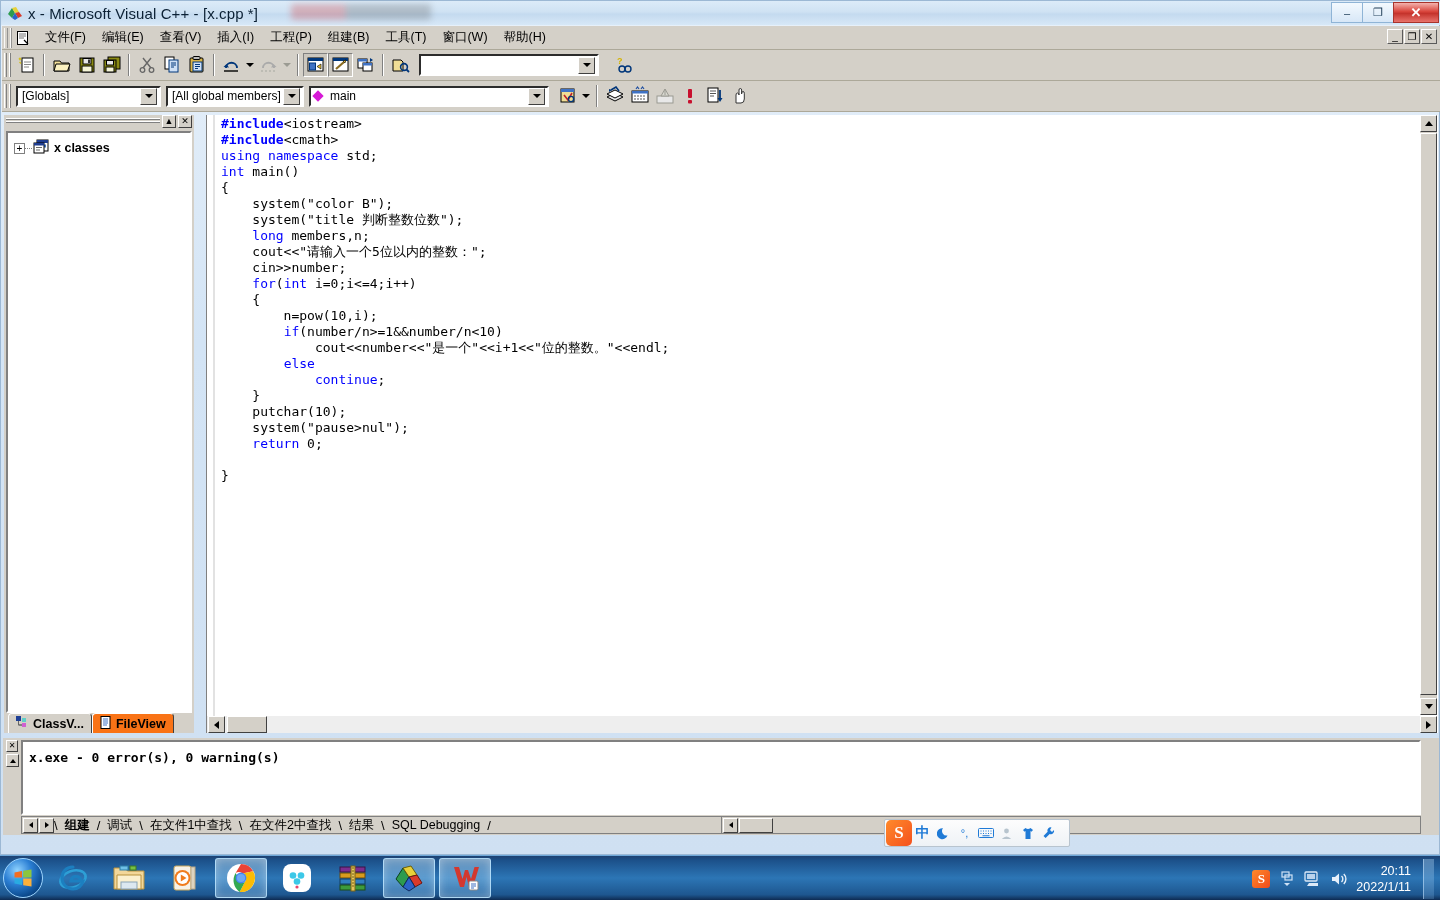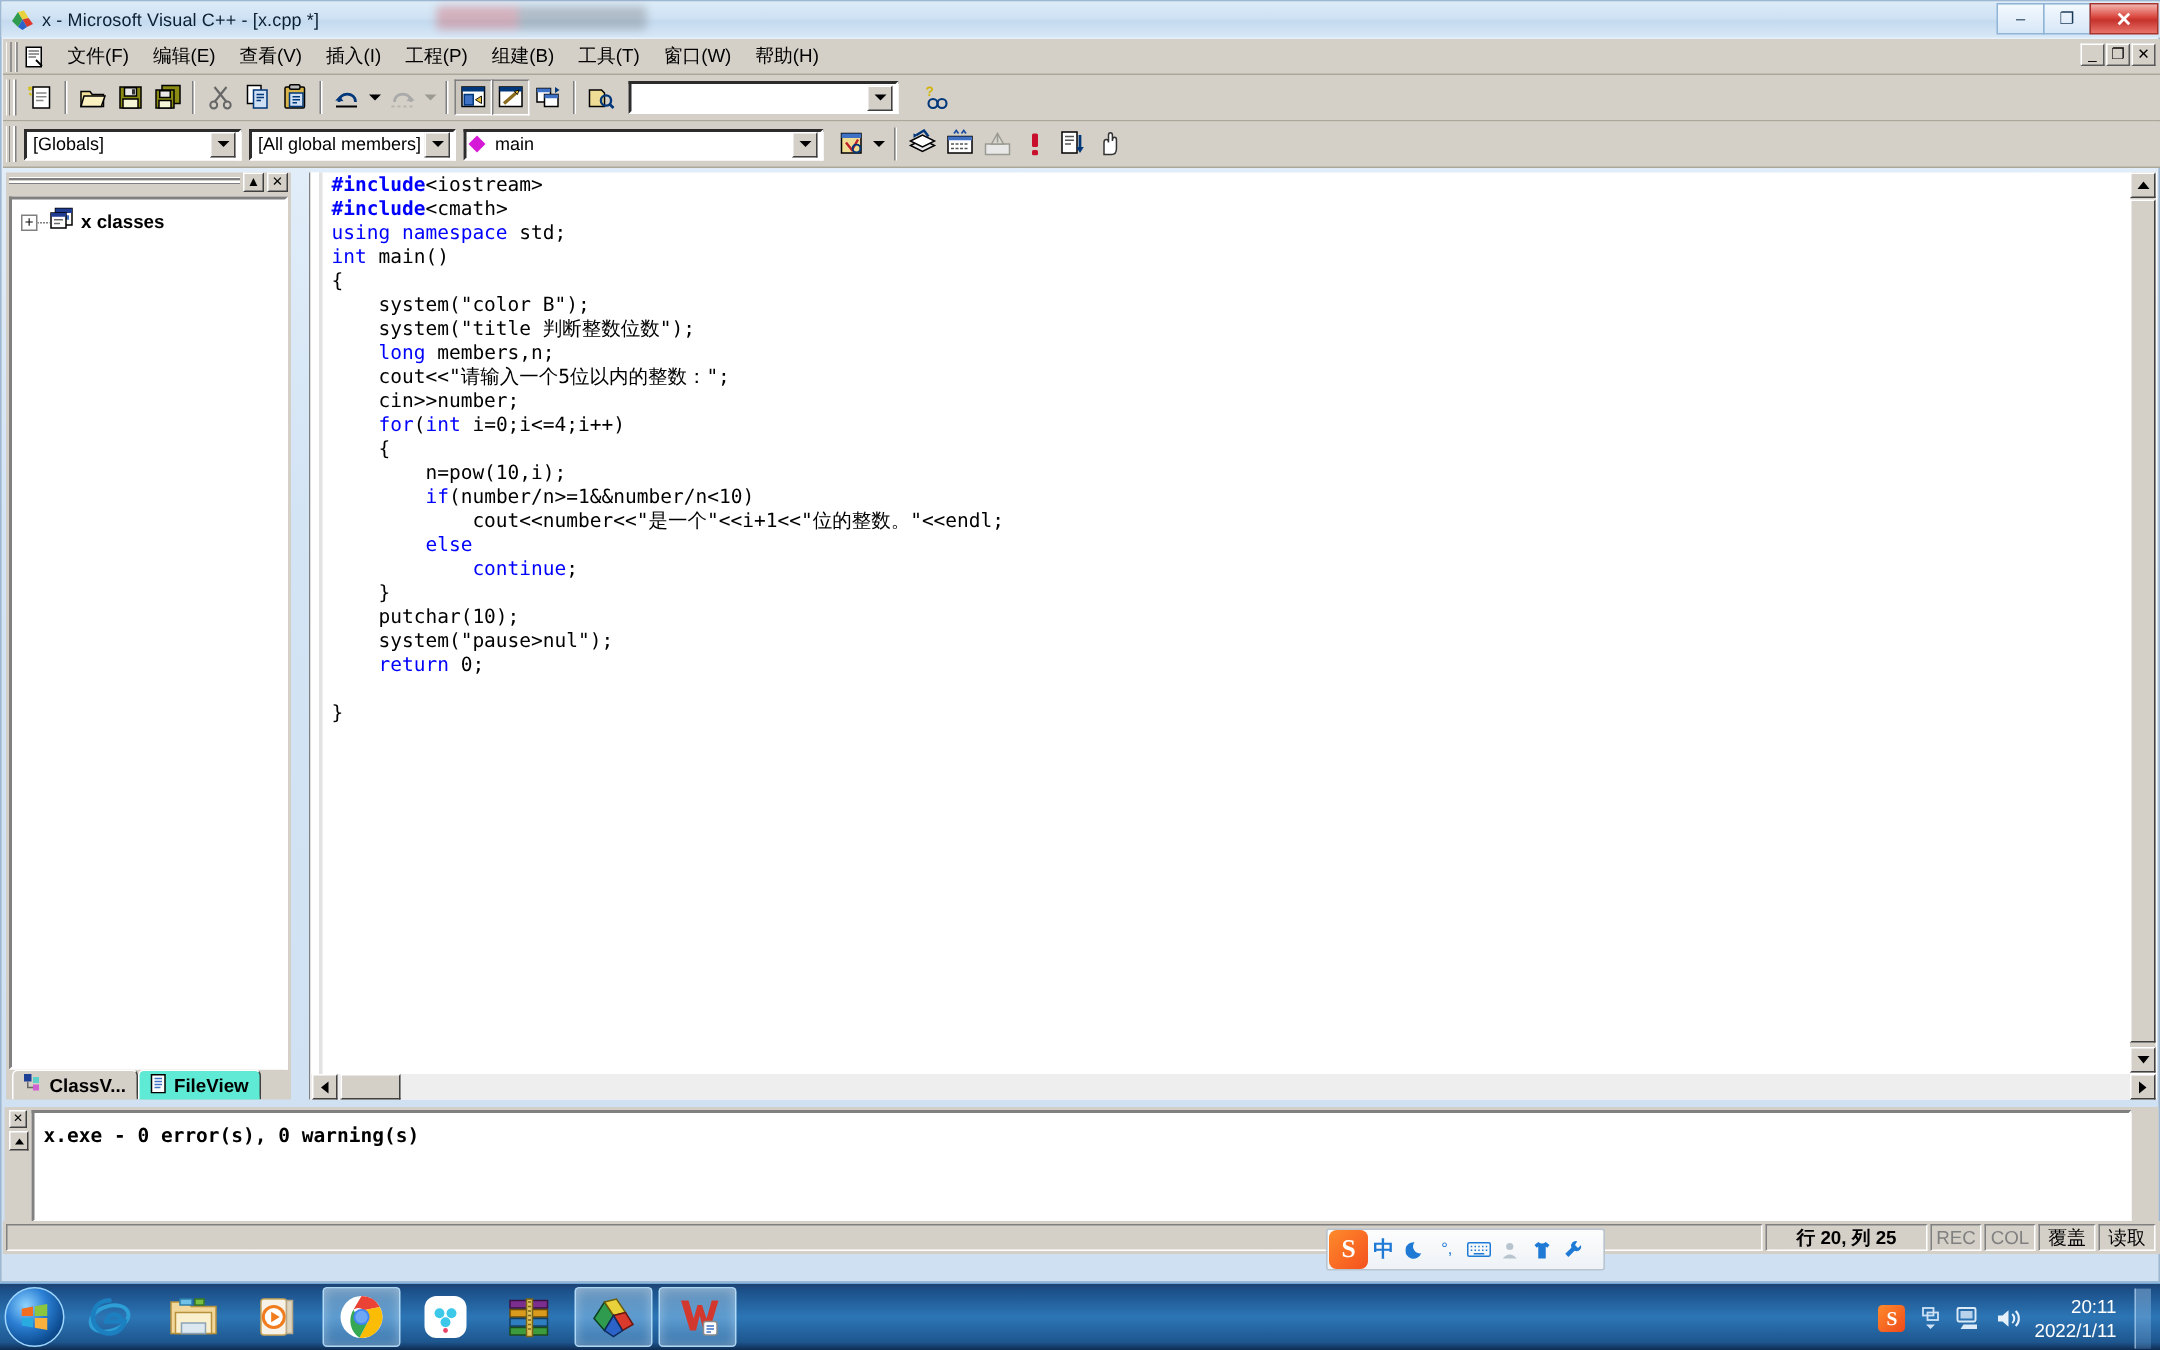"x - Microsoft Visual C++" .title-text { font-size: 12px -> 15px }
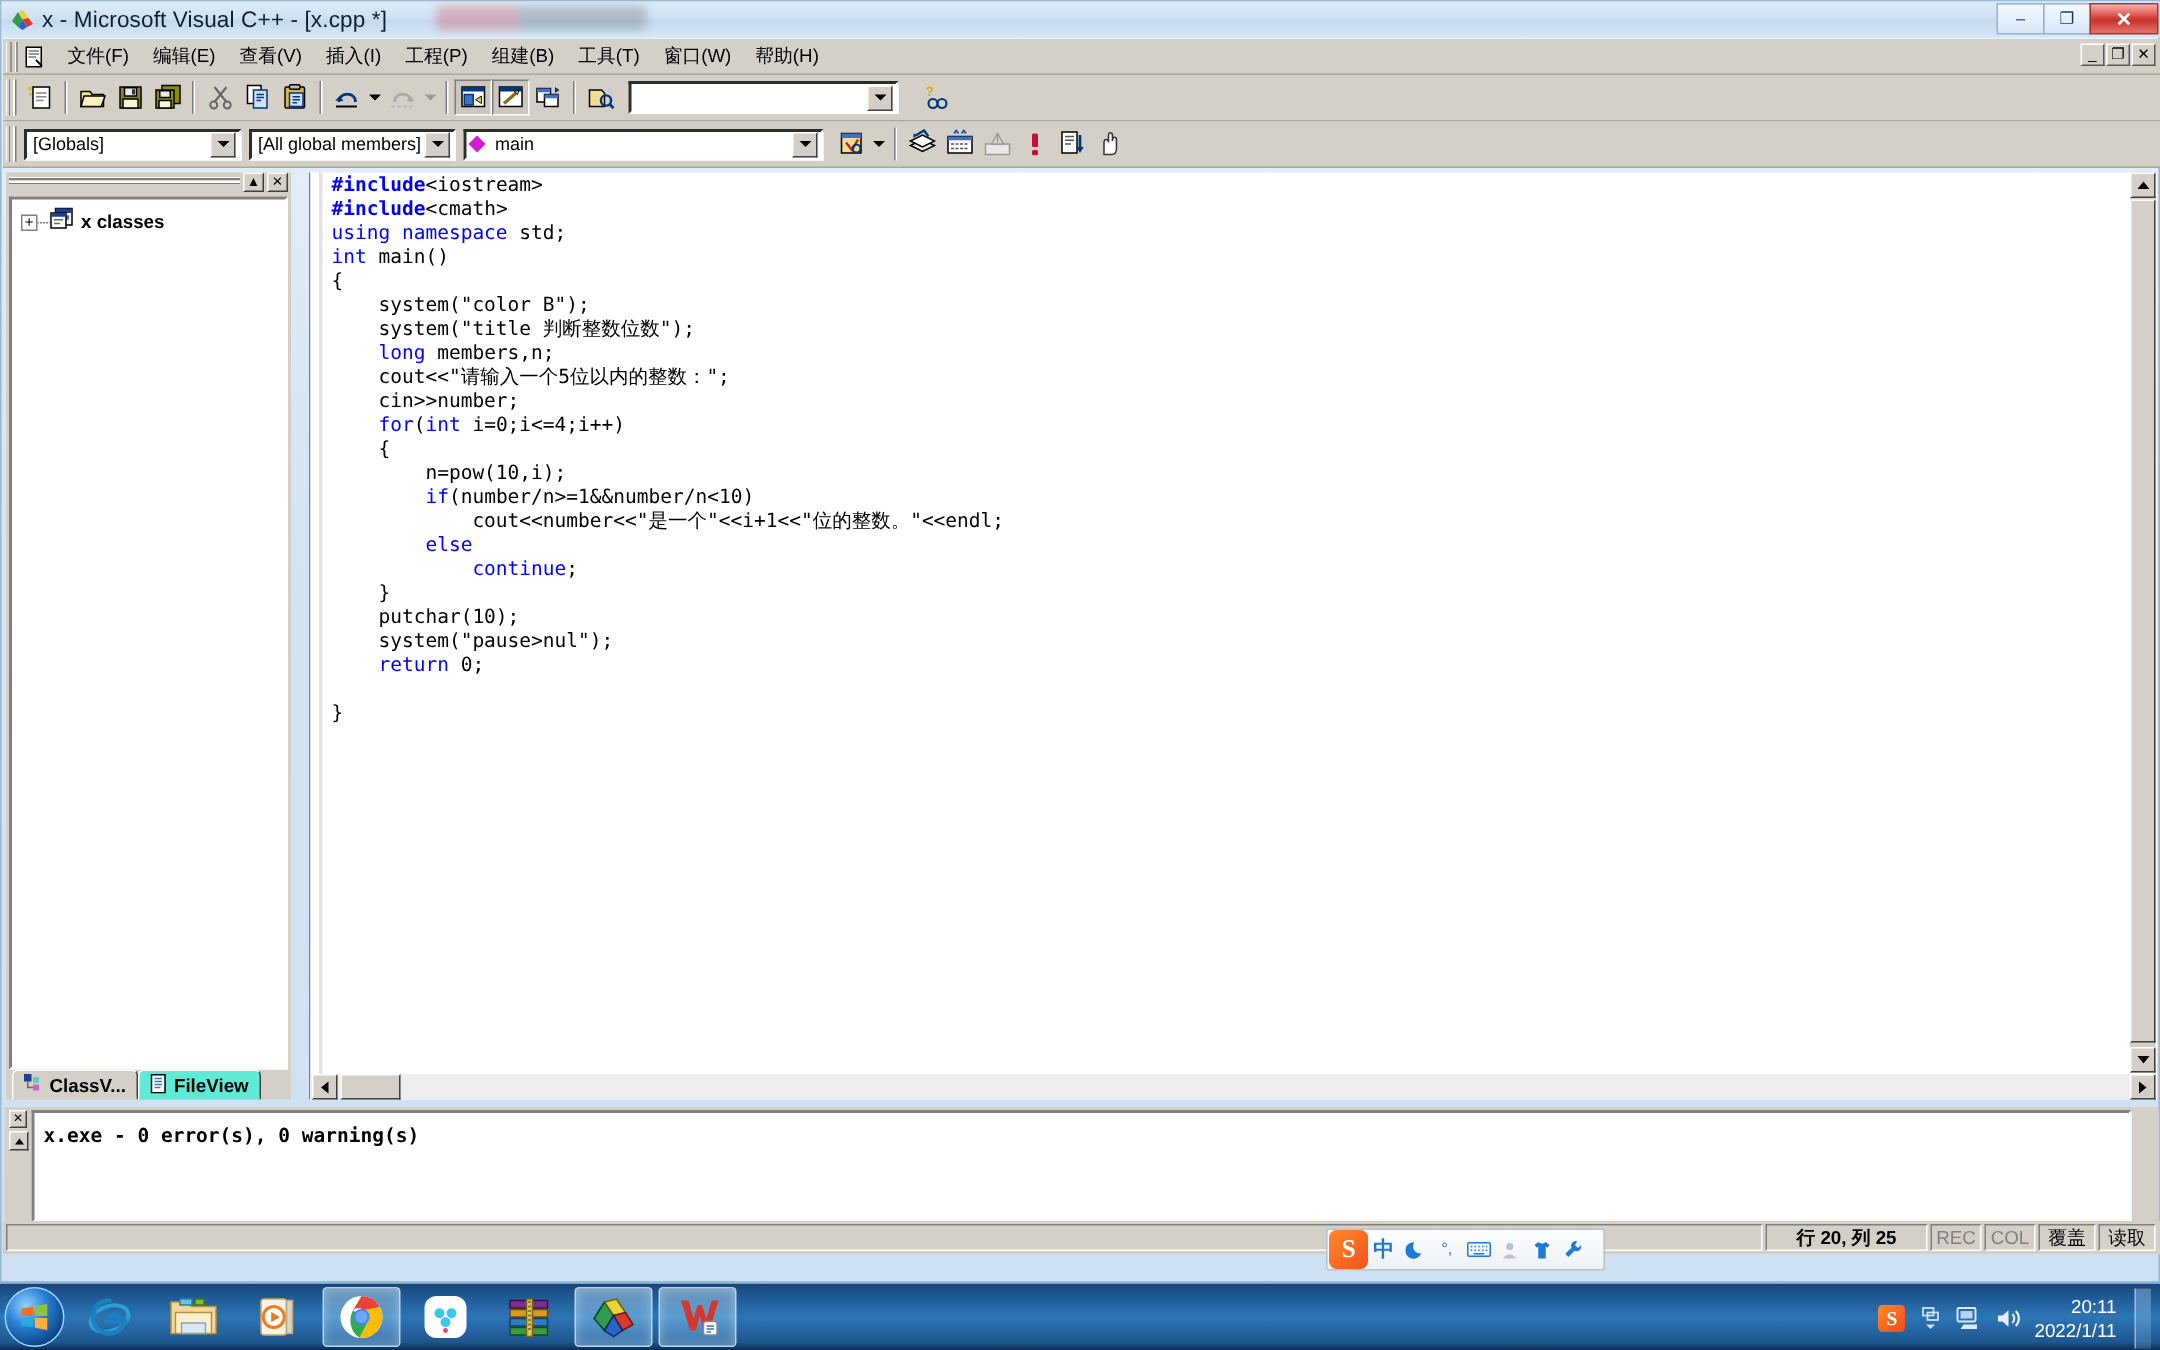"FileView" div.ws-tab { background: #5eead4 -> #f97316 }
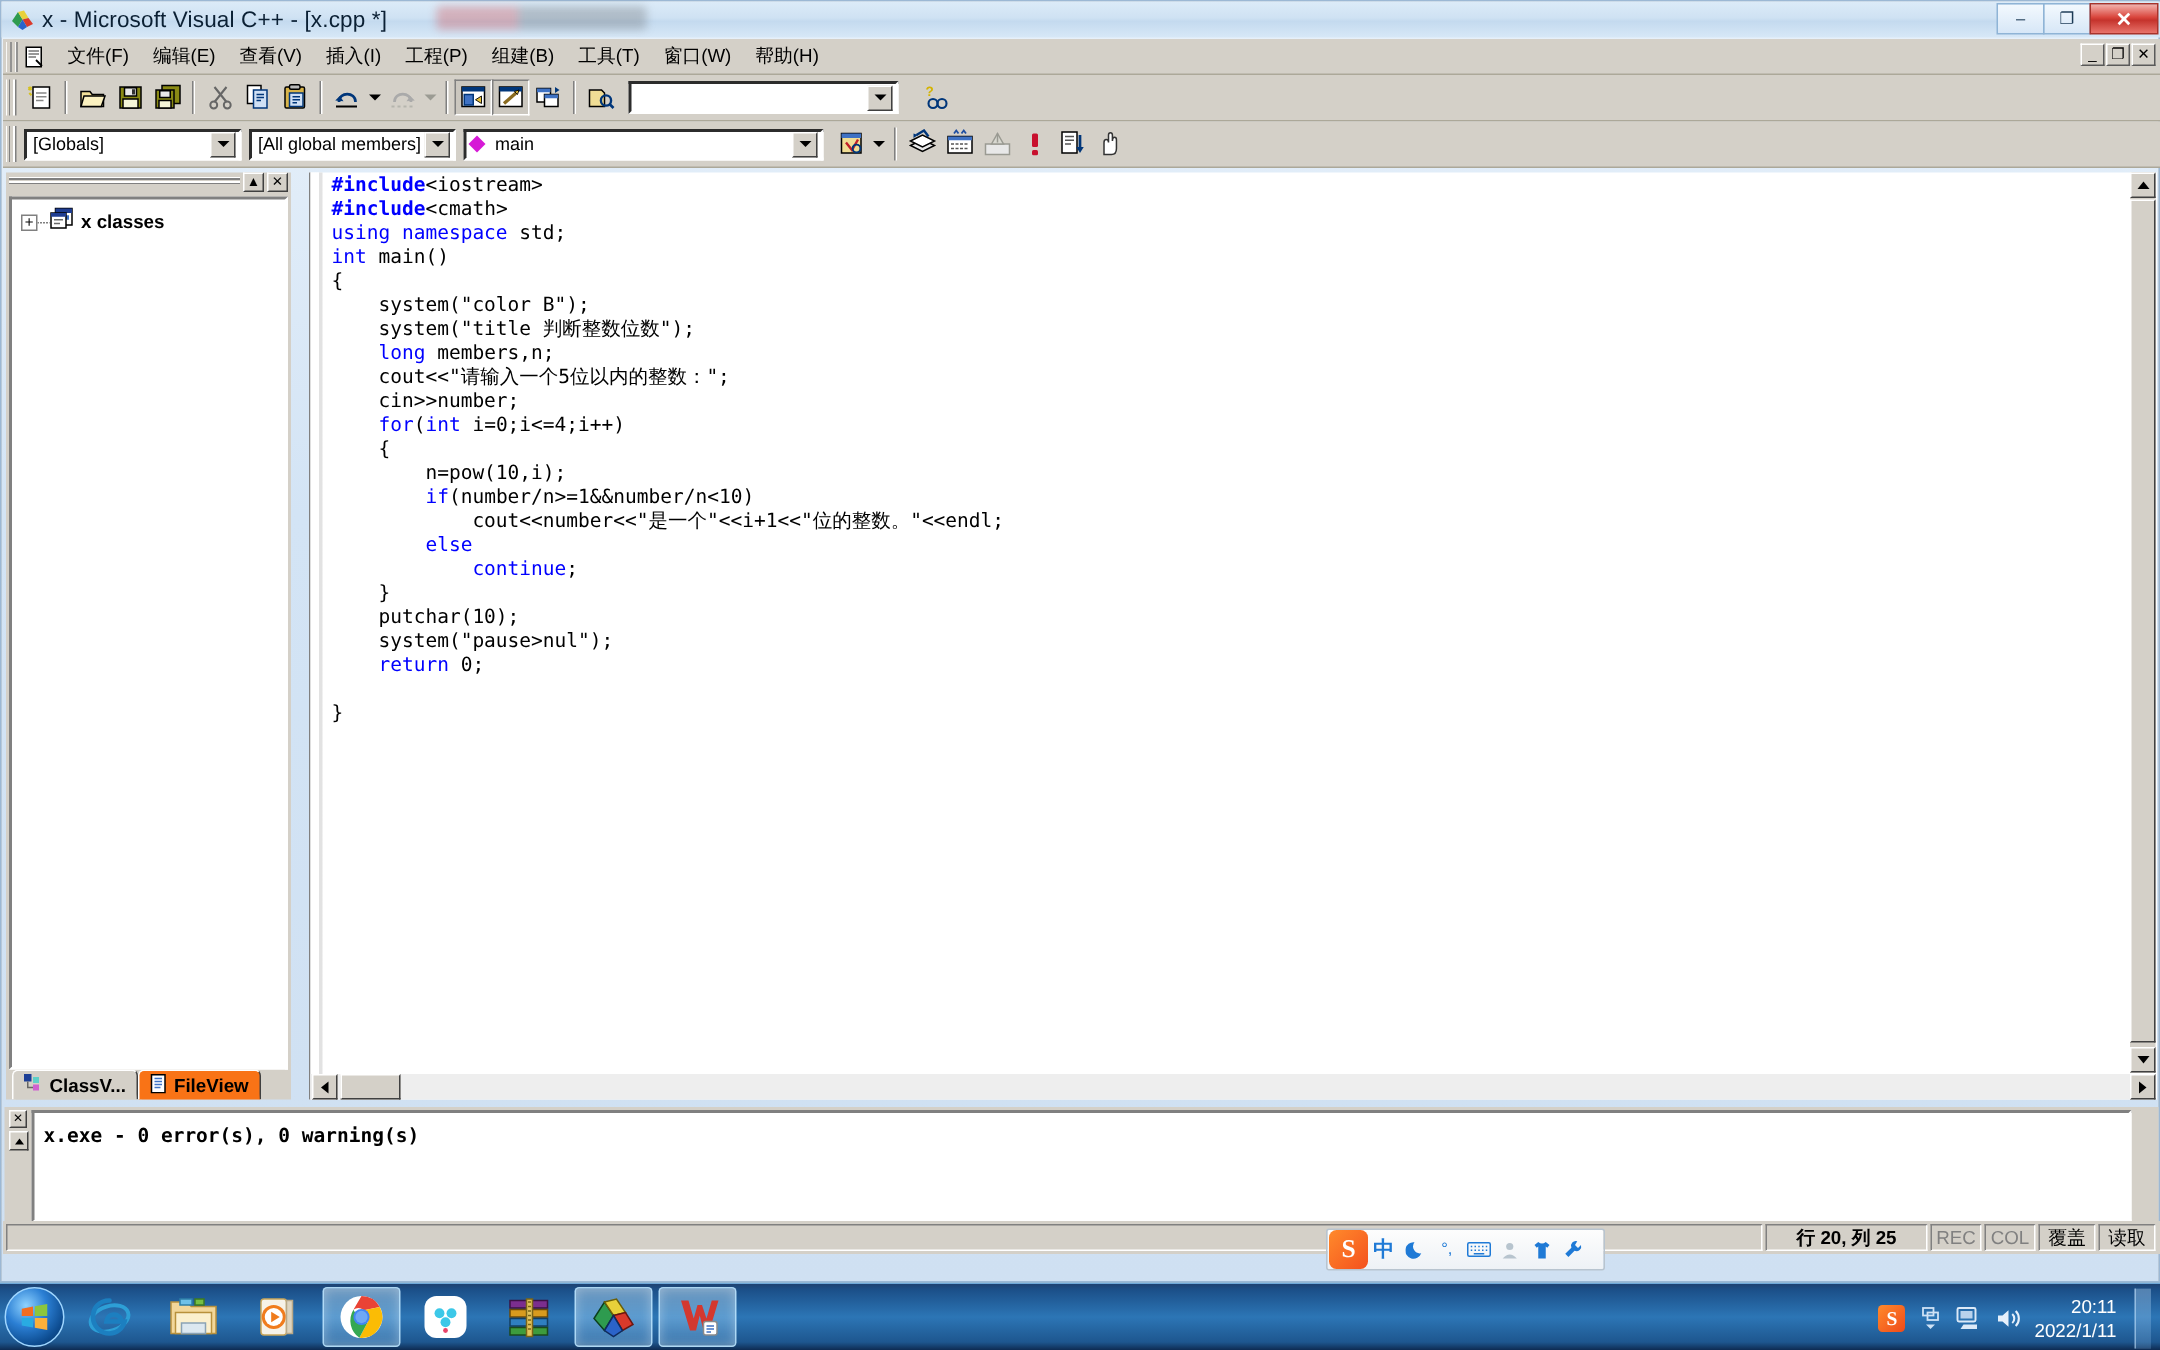"行 20, 列 25" div.statusbar { html: <div> <div></div> <div>行 20, 列 25</div> <div>REC</div> <div>COL</div> <div>覆盖</div> <div>读取</div> </div> -> none }
